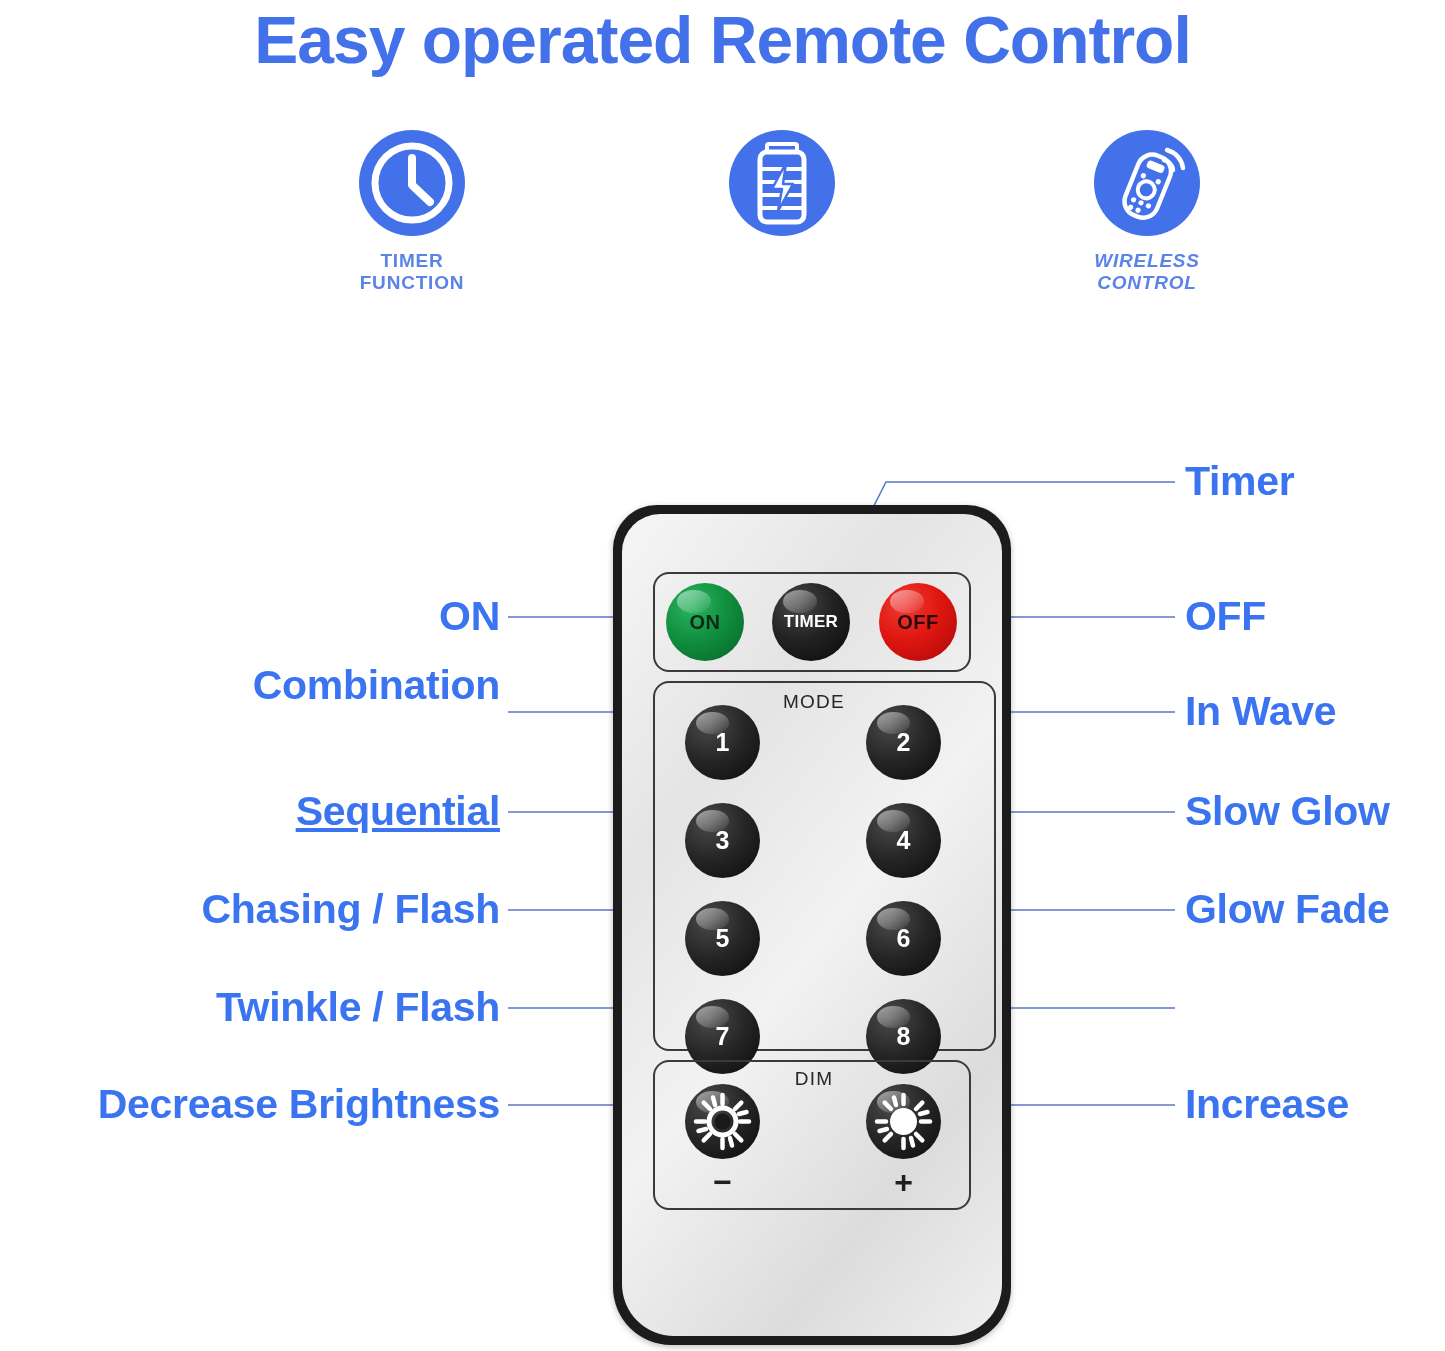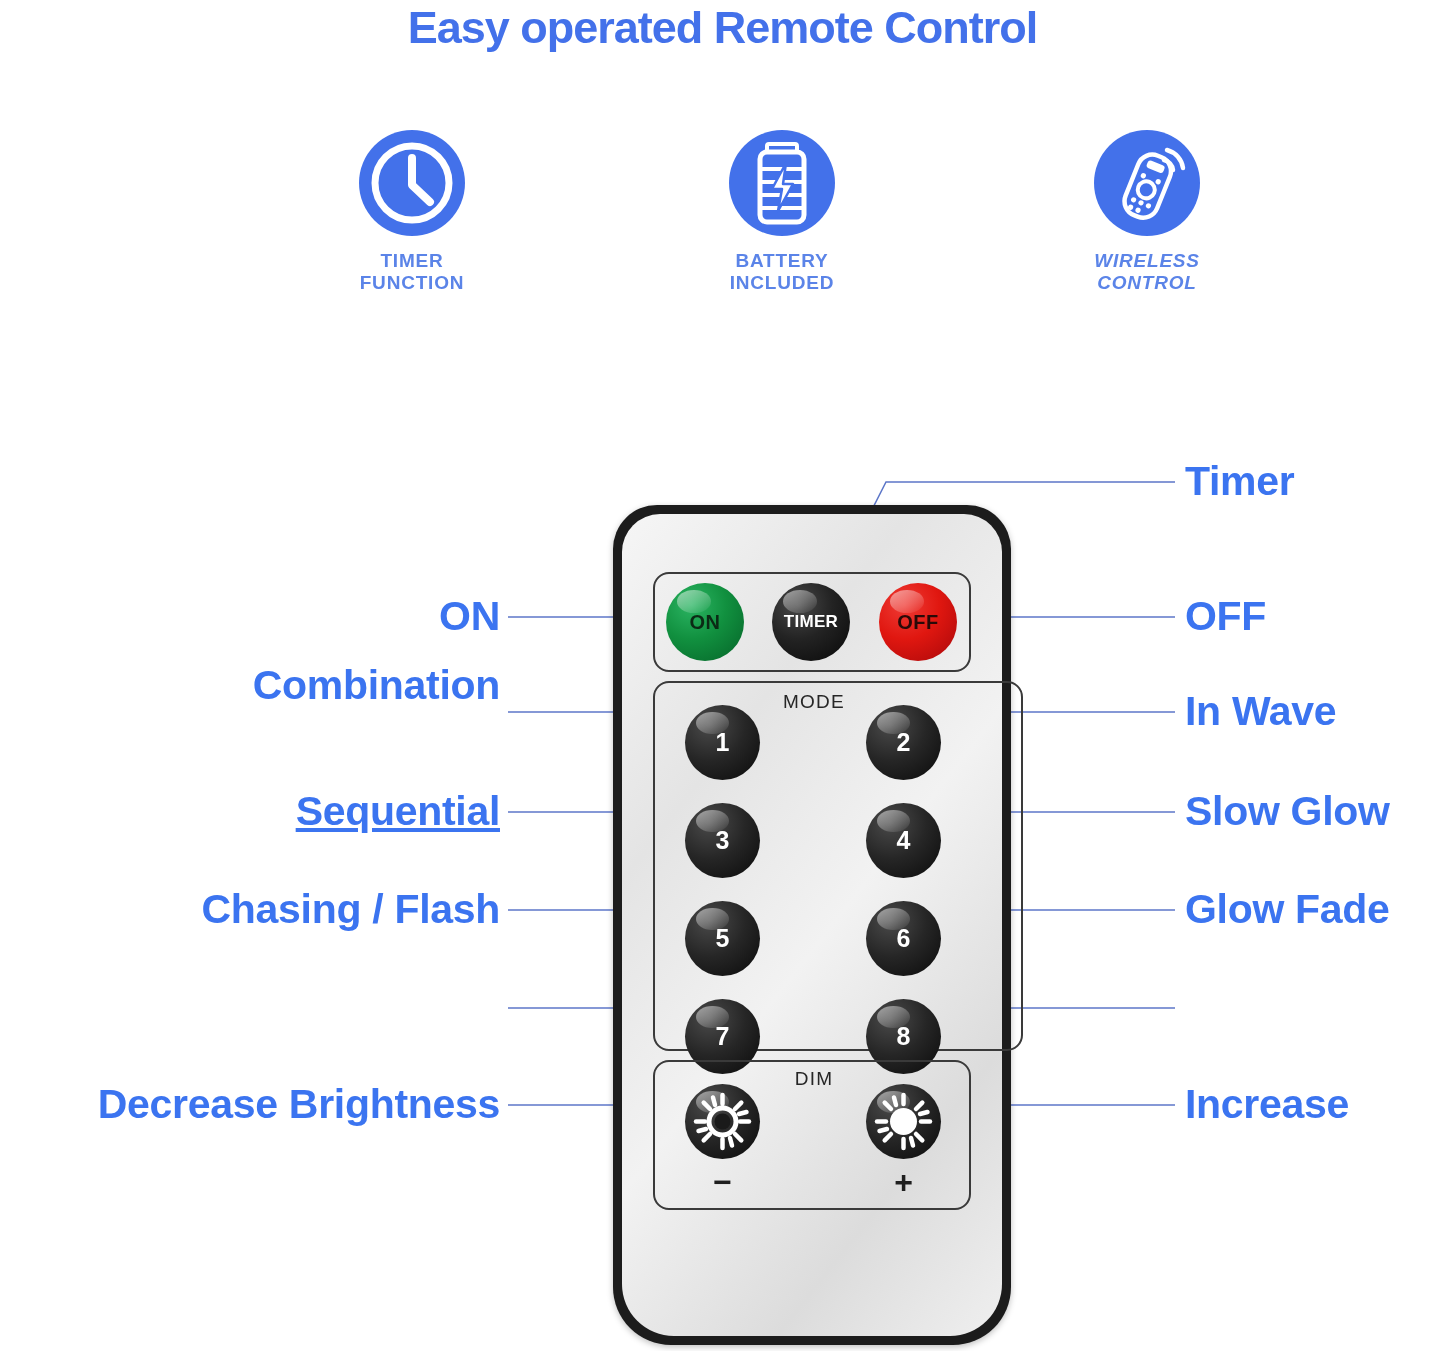"Easy operated Remote Control" .title { font-size: 45px -> 66px }
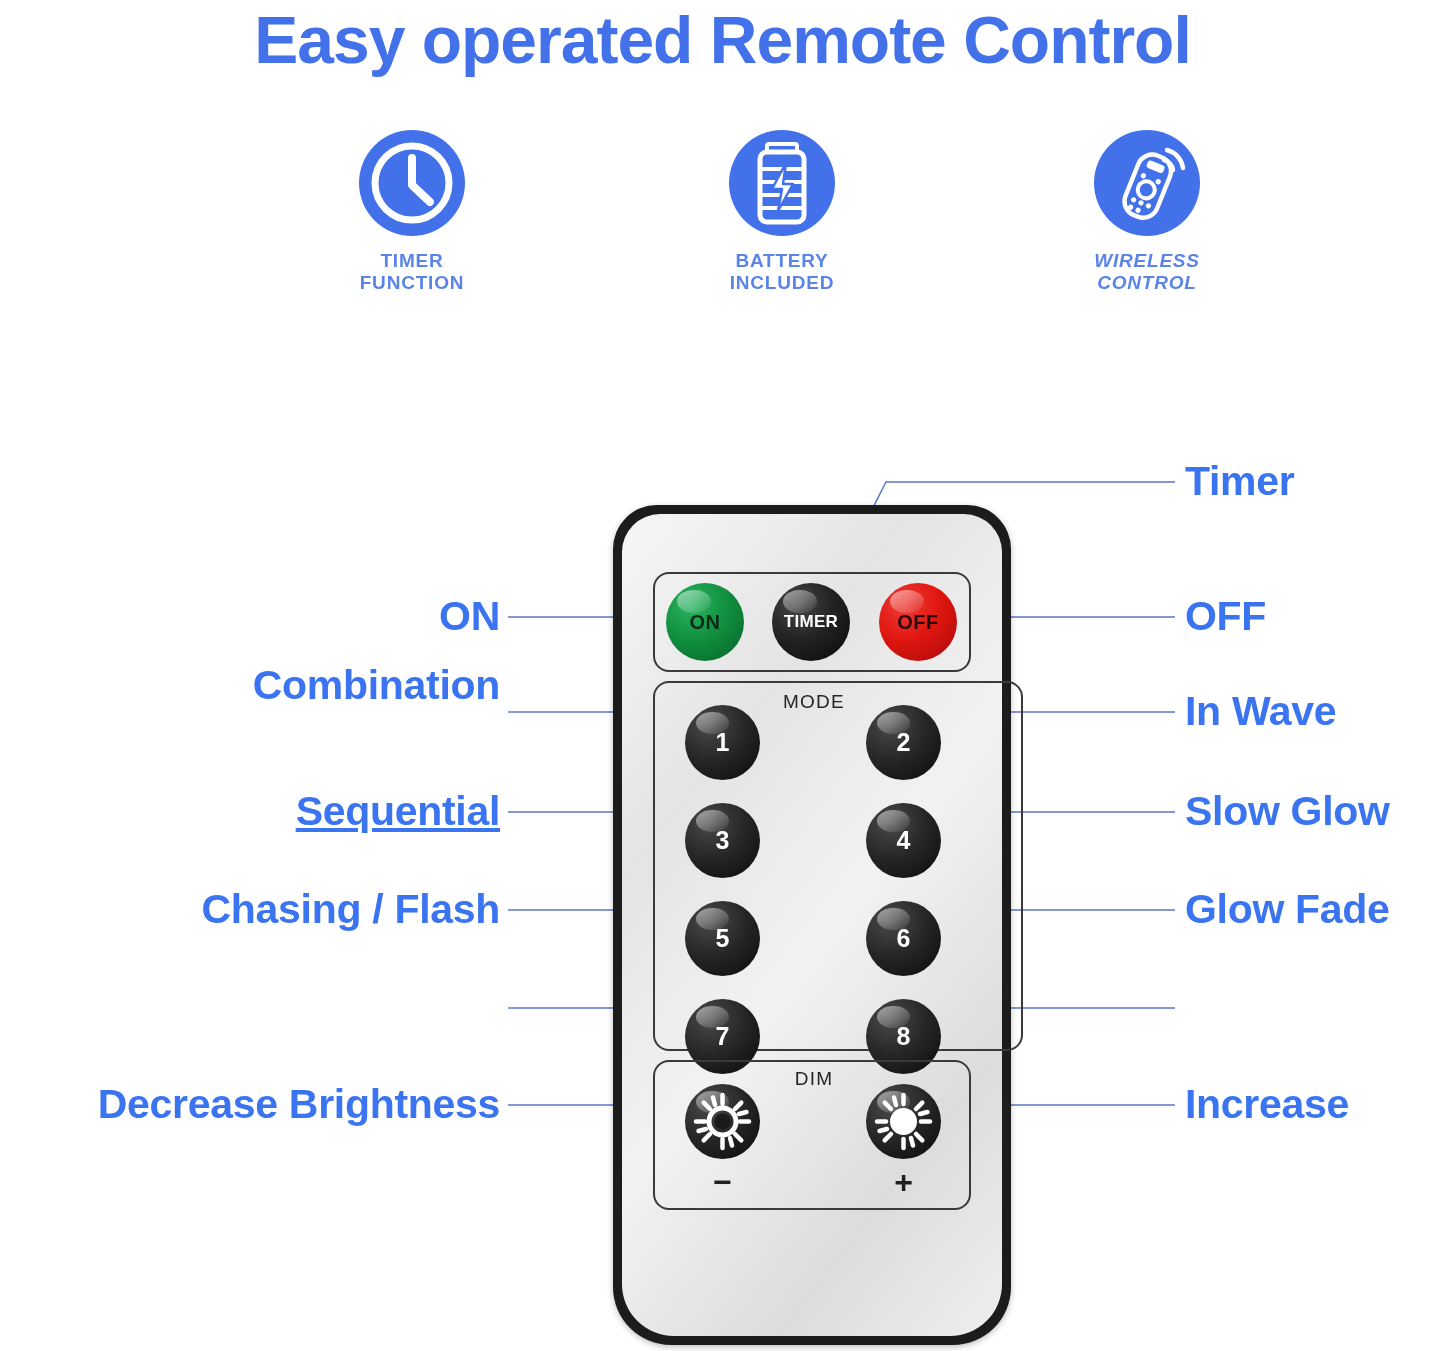"BATTERY" div.cap { html: <div> <div>BATTERY</div> <div>INCLUDED</div> </div> -> none }
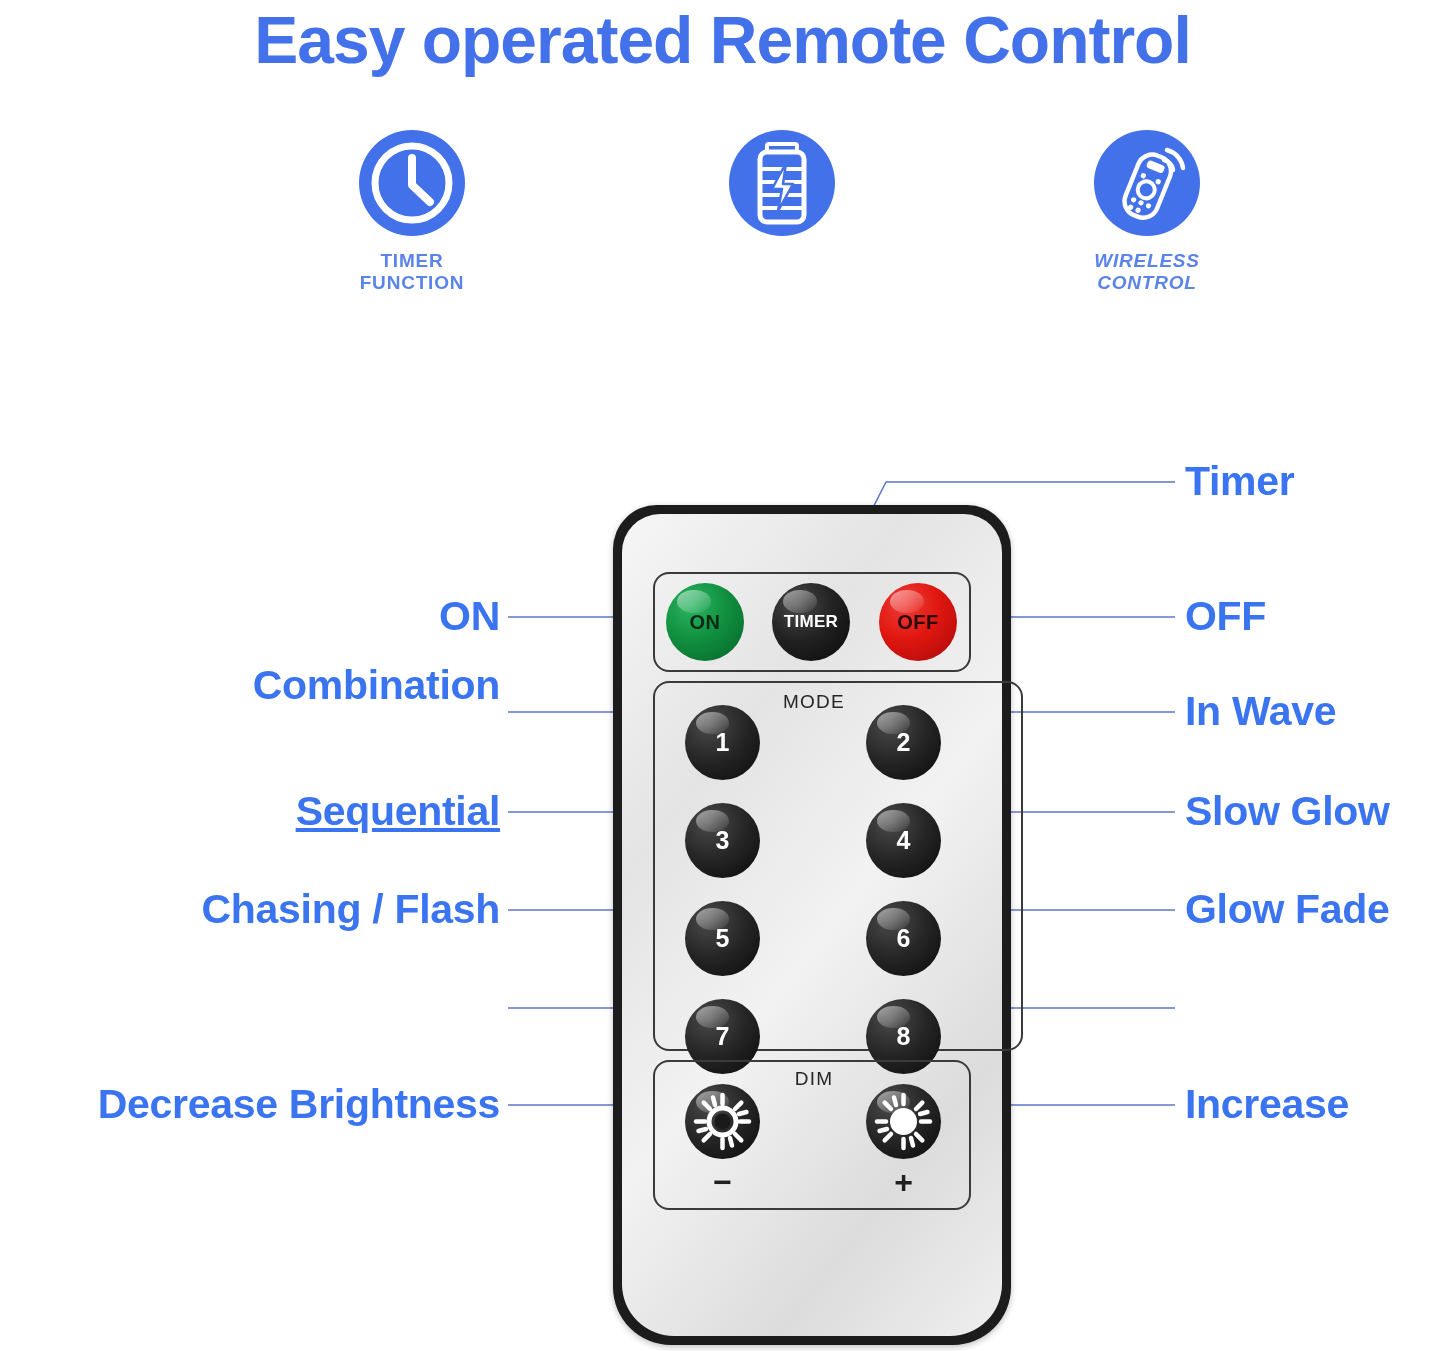"MODE" .panel-mode { width: 370px -> 343px }
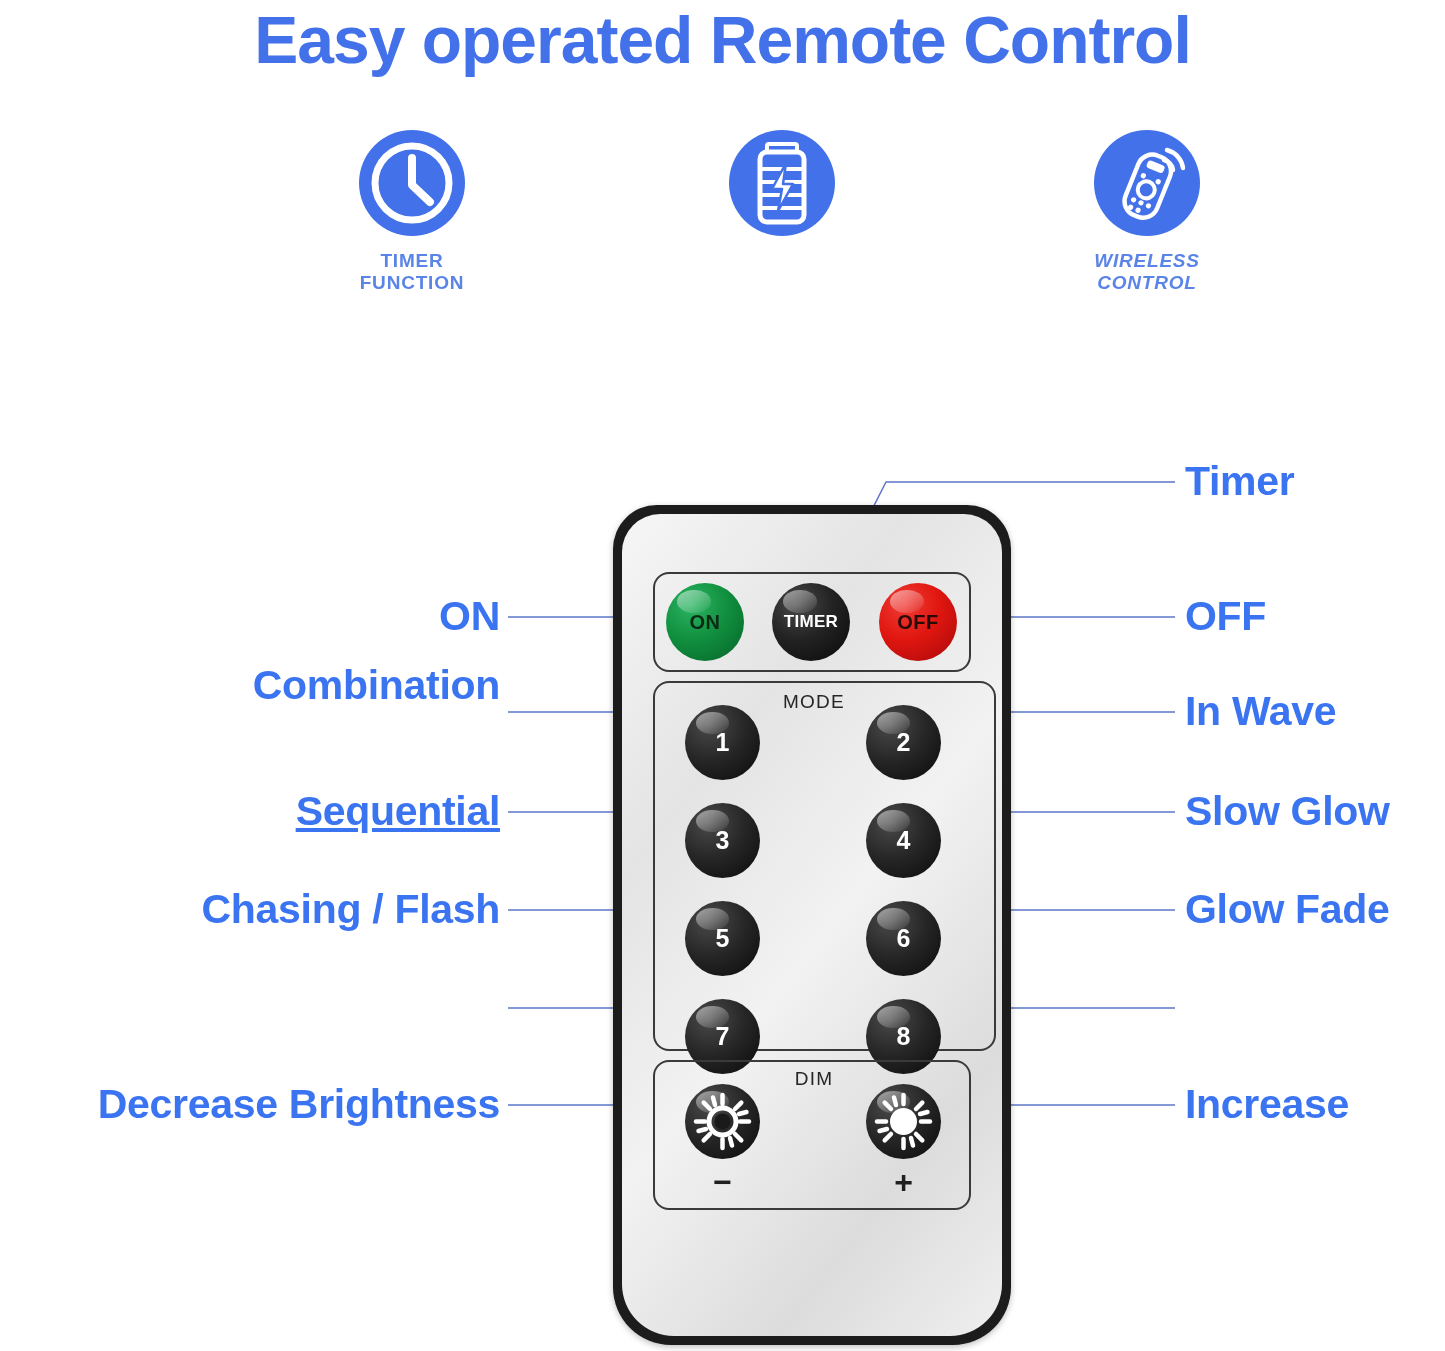"Twinkle / Flash" div.callout { html: none -> <div>Twinkle / Flash</div> }
